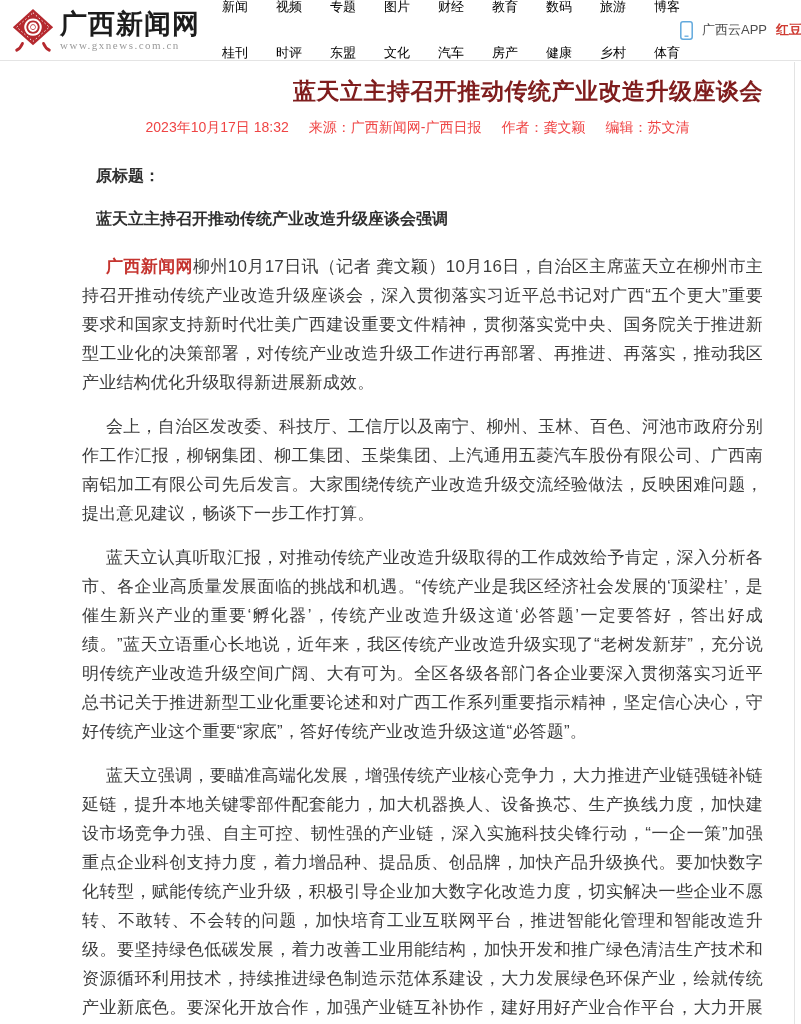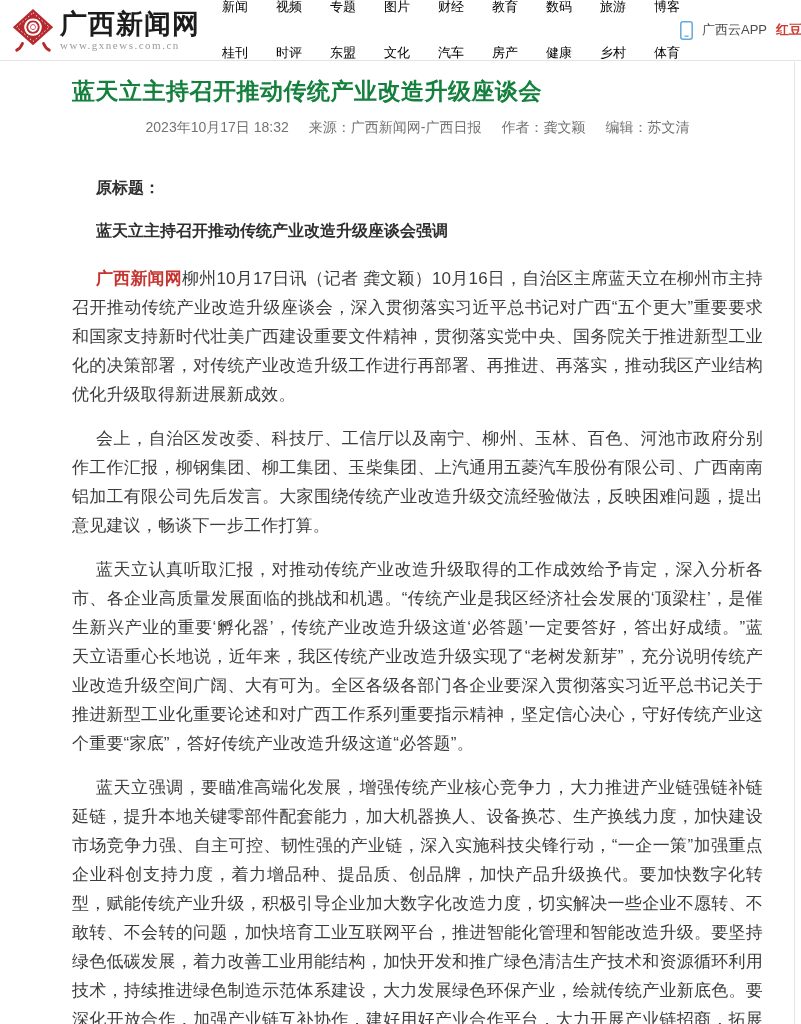"蓝天立主持召开推动传统产业改造升级座谈会" .article-title { color: #15803d -> #7f1d1d; text-align: left -> right }
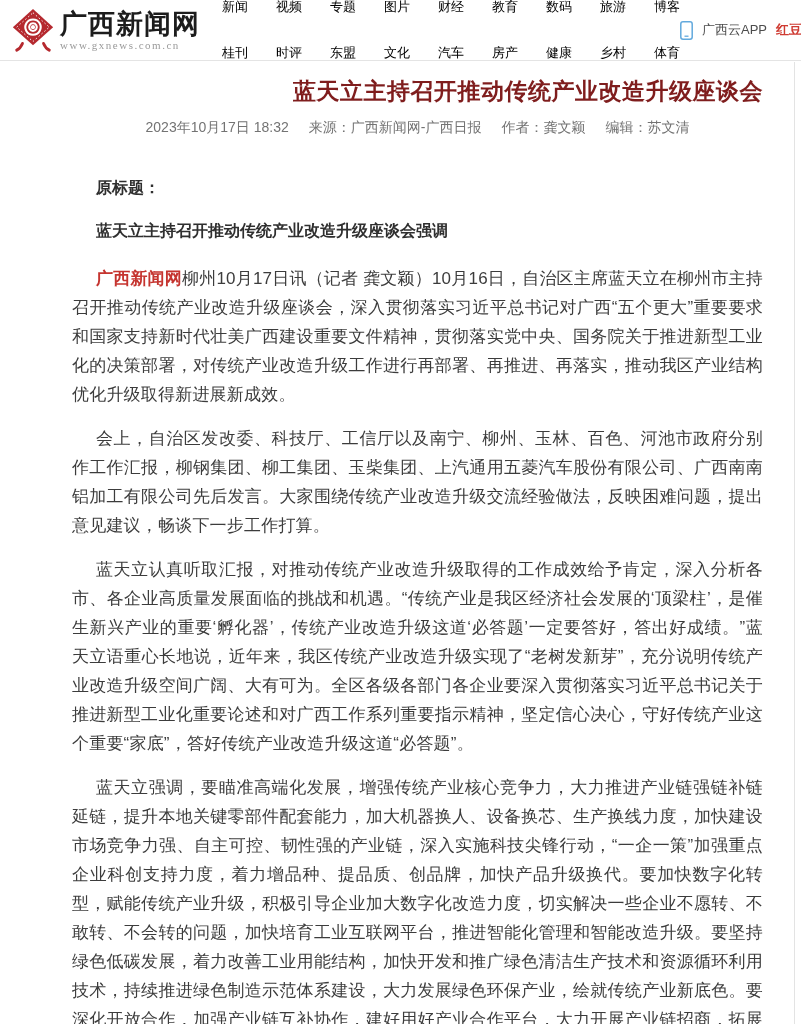"2023年10月17日 18:32" .article-meta { color: #737373 -> #ef4444 }
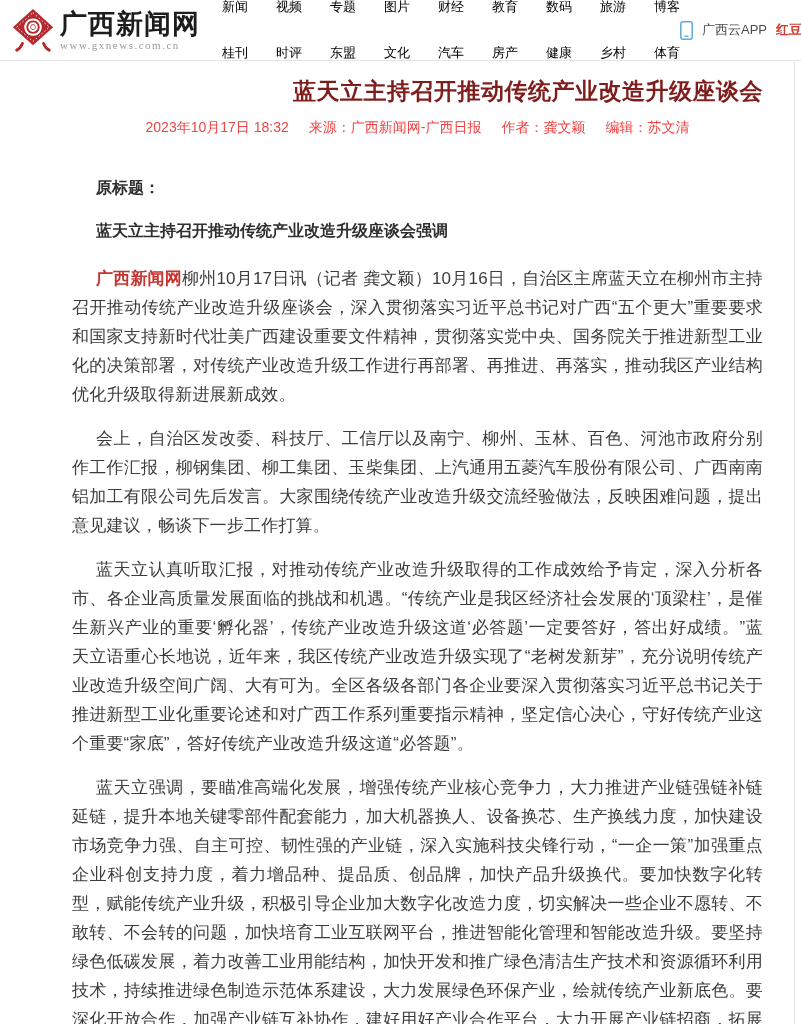"原标题：" .lead-block { margin-top: 38px -> 26px }
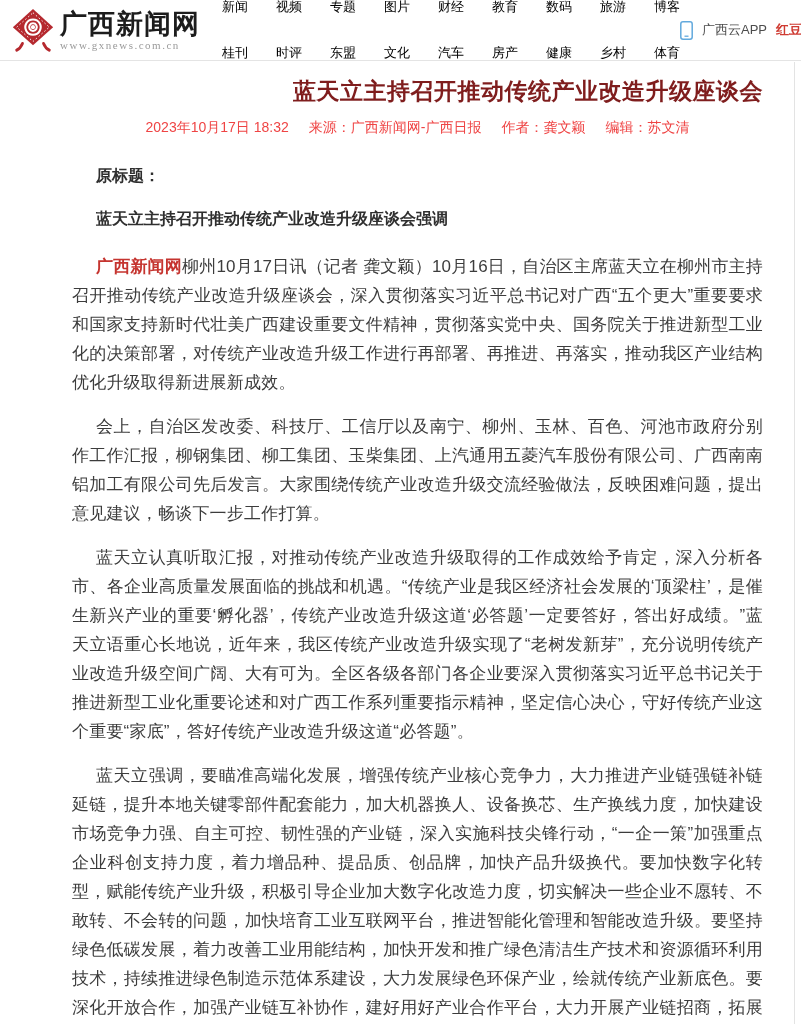"广西新闻网柳州10月17日讯（记者" .body-p { margin-left: none -> 10px }
